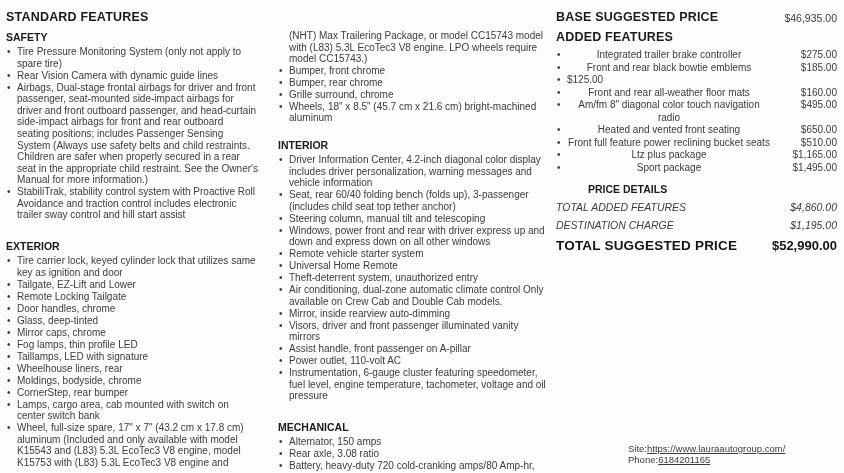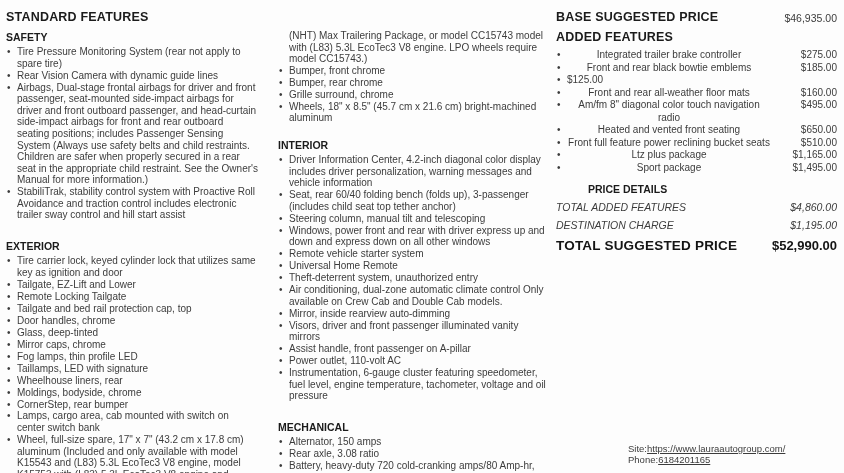"Tire Pressure Monitoring System (rear" li { text: rear -> only }
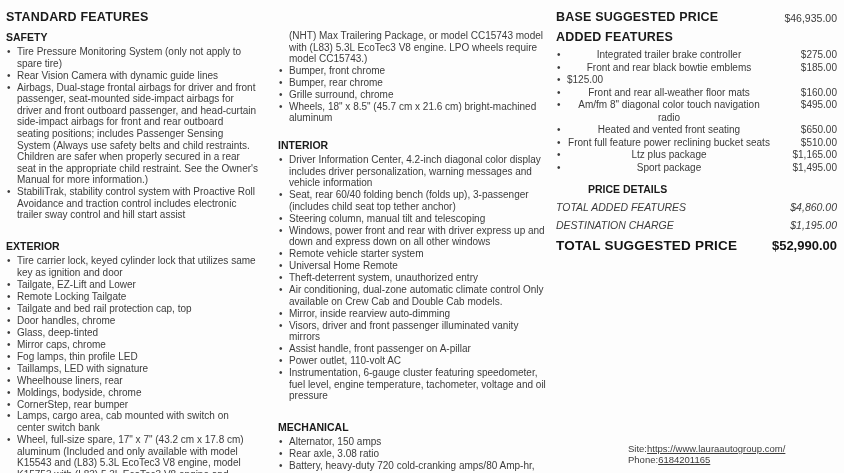"Tailgate and bed rail protection" li { html: <li>Tailgate and bed rail protection cap, top</li> -> none }
